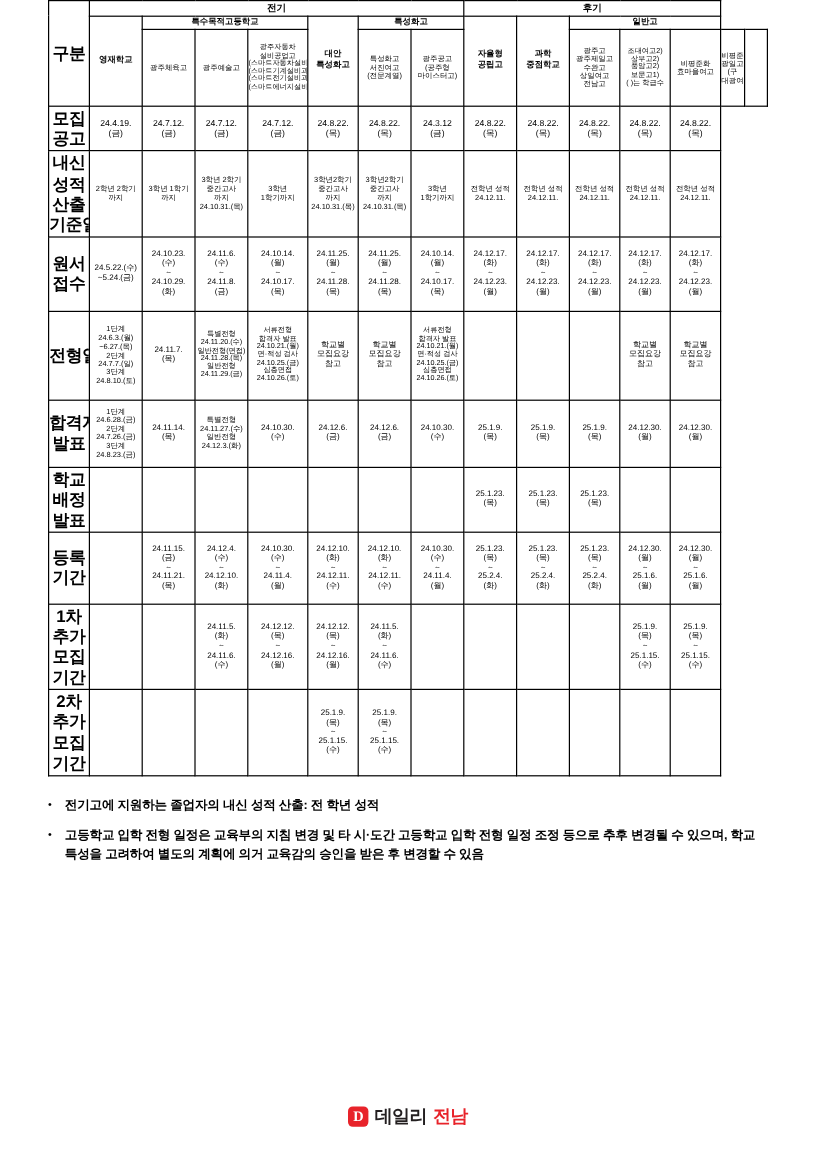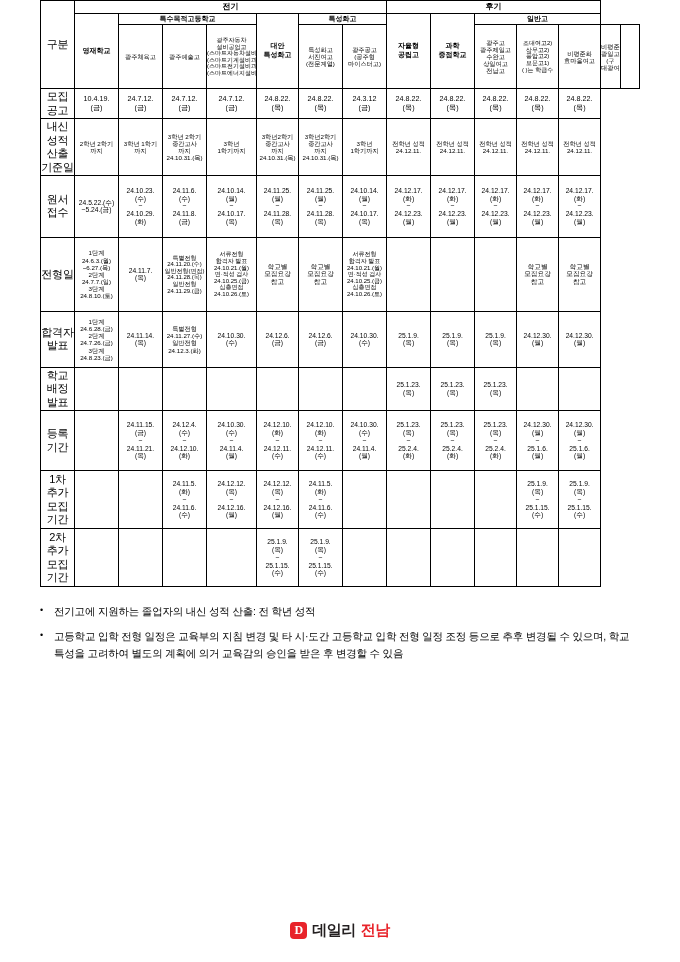"구분" .rowlabel { font-size: 11px -> 14px; font-weight: normal -> bold }
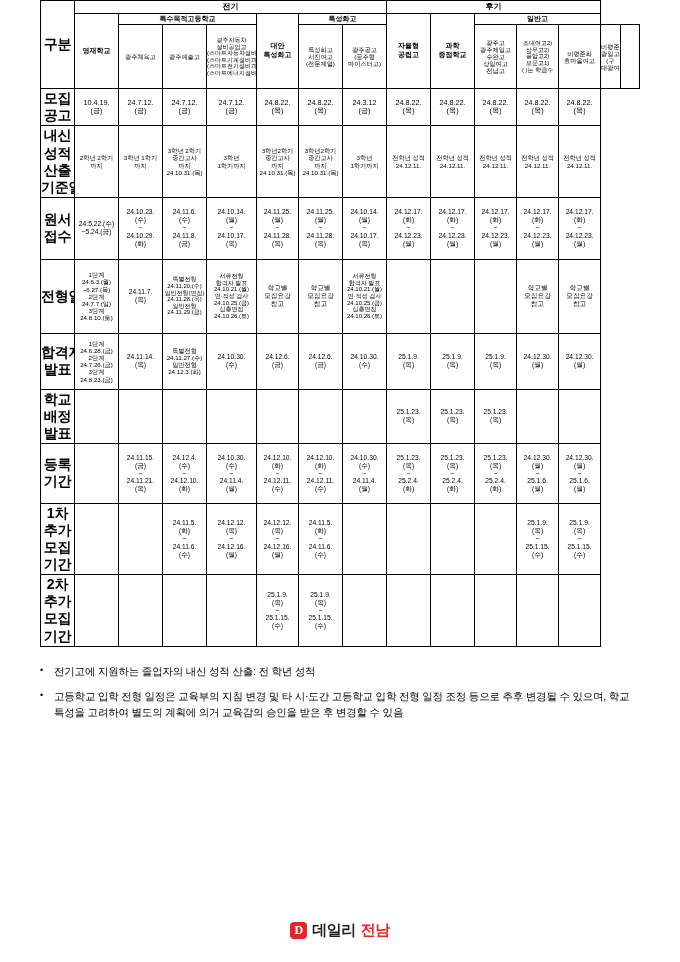"10.4.19." td.cell { text: 10.4.19 -> 24.4.19 }
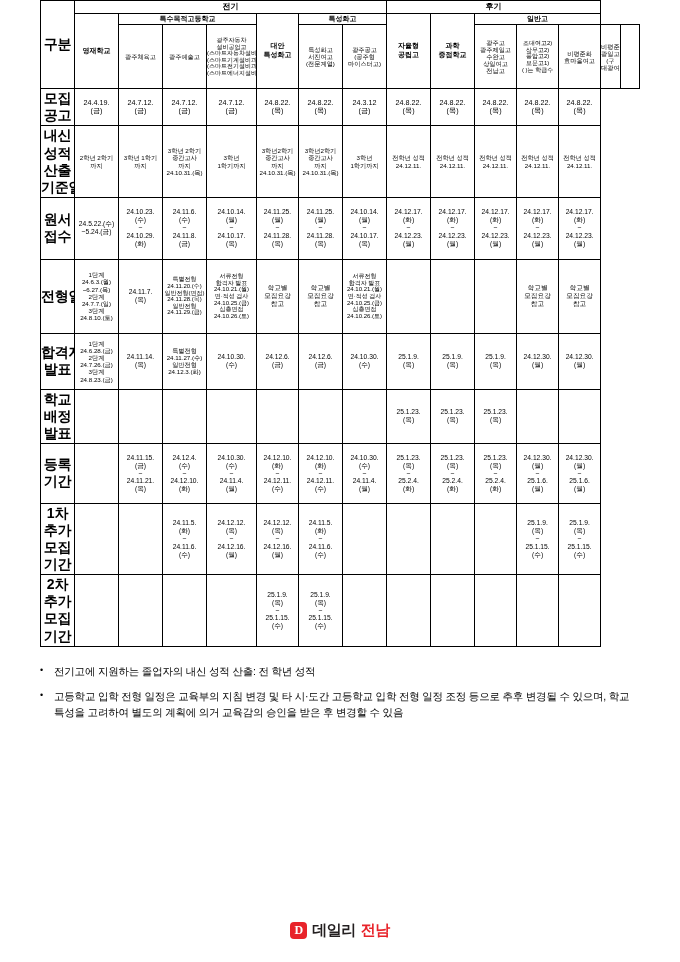"전기고에 지원하는 졸업자의 내신 성적" .notes .ntxt { font-weight: none -> bold }
